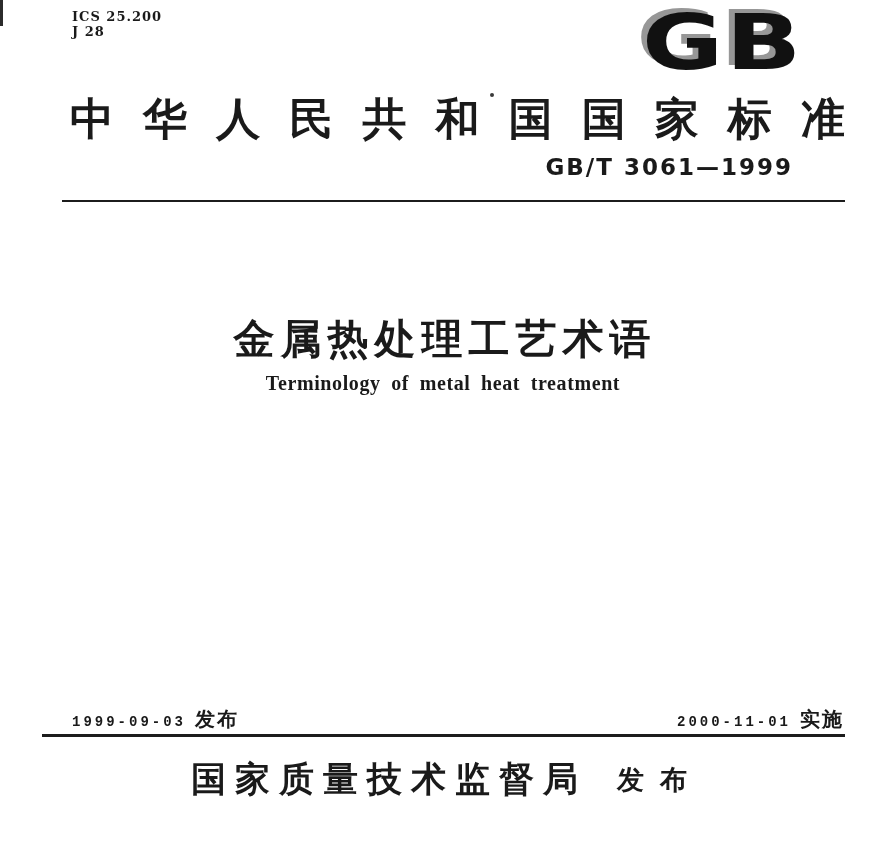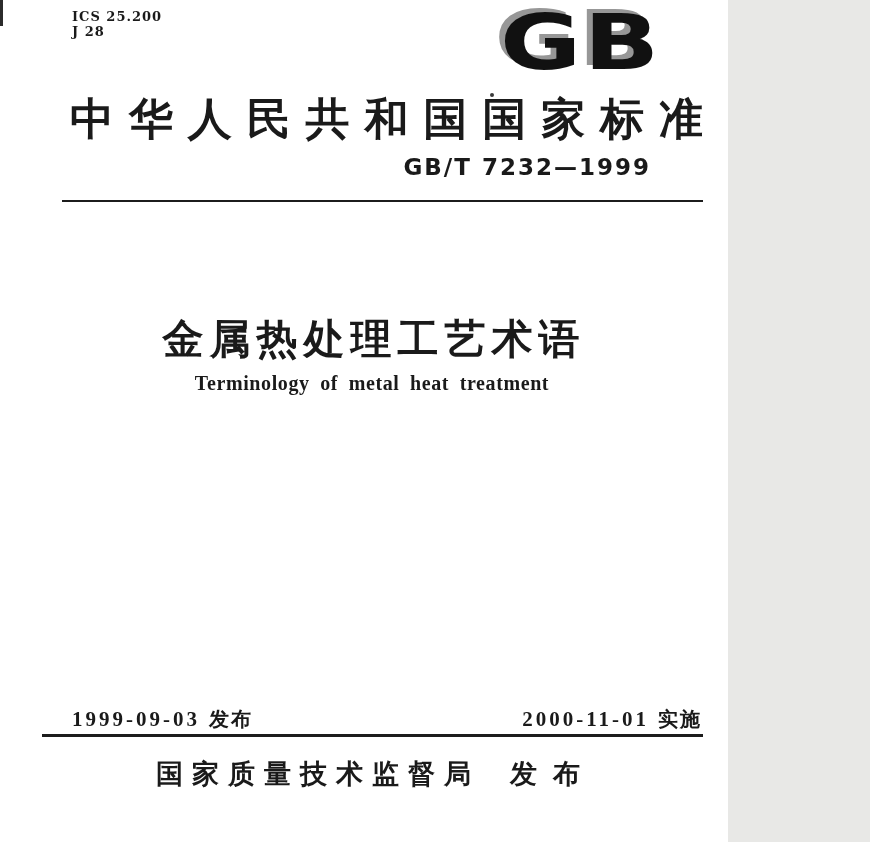"ICS 25.200" .page { width: 728px -> 870px }
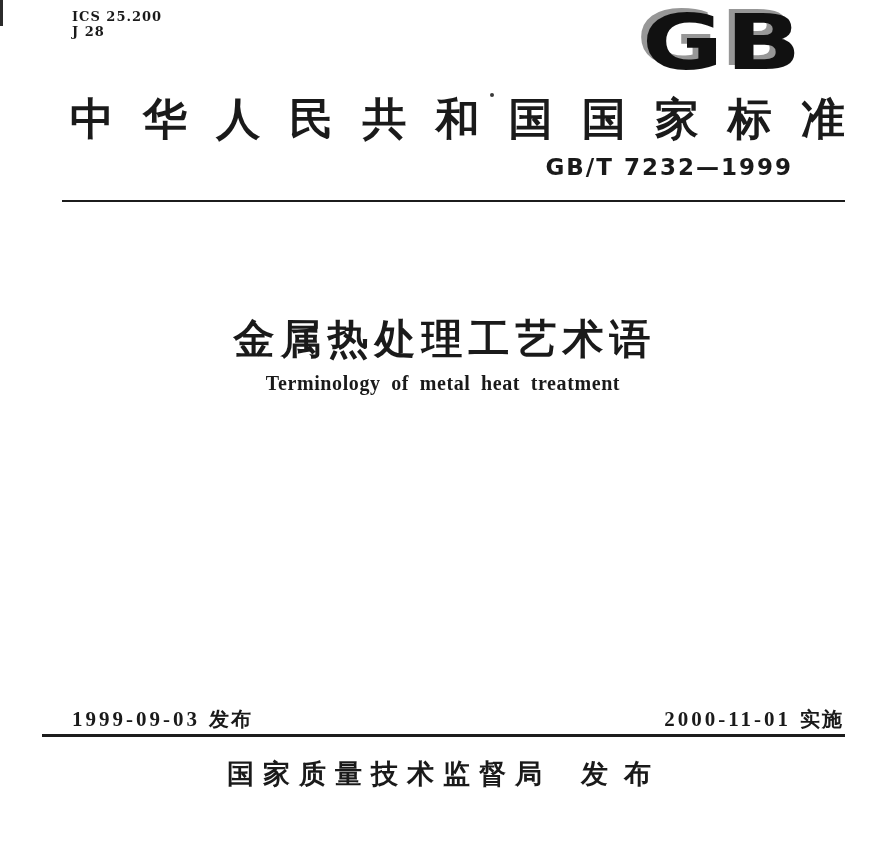"GB/T 7232—1999" div.std-code { text: 7232 -> 3061 }
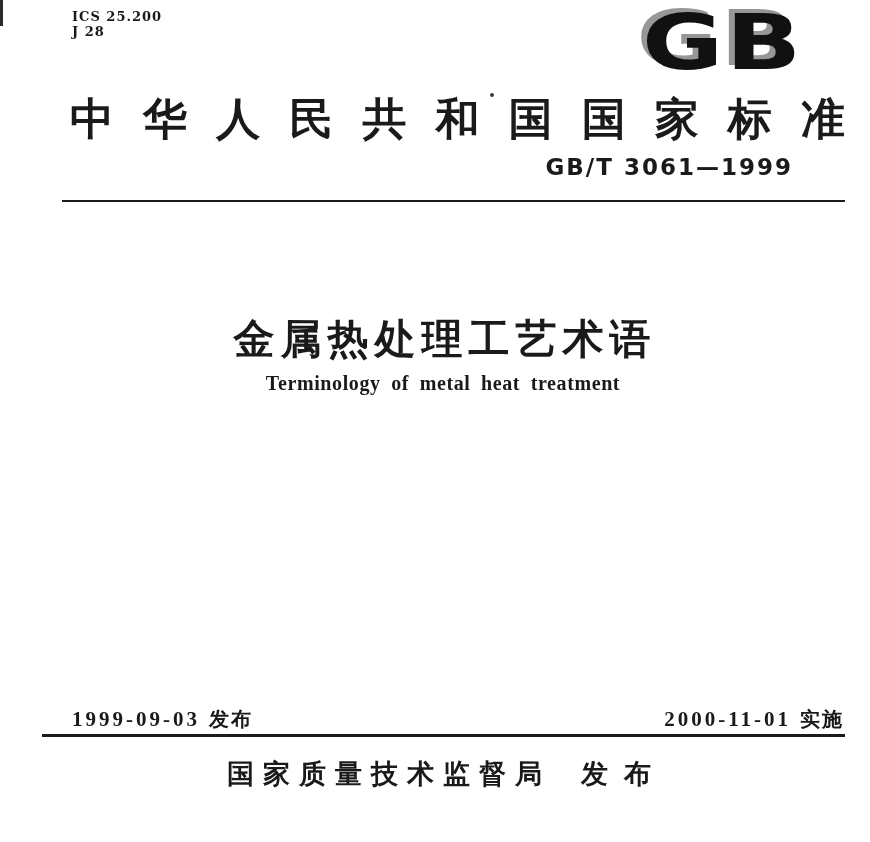"1999-09-03" .date-num { font-family: Liberation Serif, serif -> Liberation Mono, monospace; font-size: 21px -> 14px }
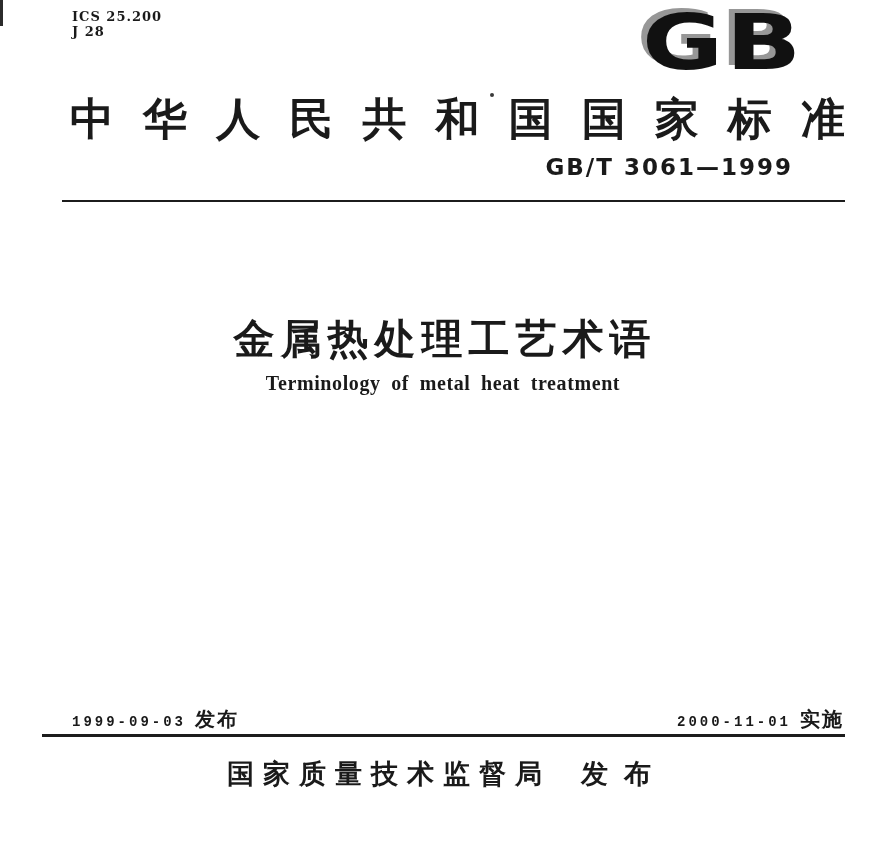"国家质量技术监督局" .publisher .name { font-size: 27px -> 35px }
